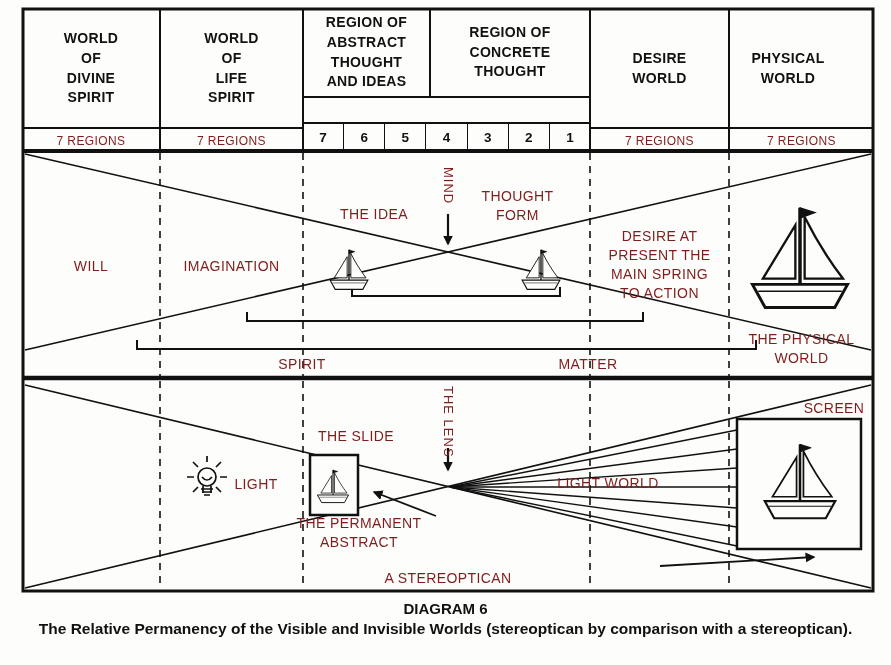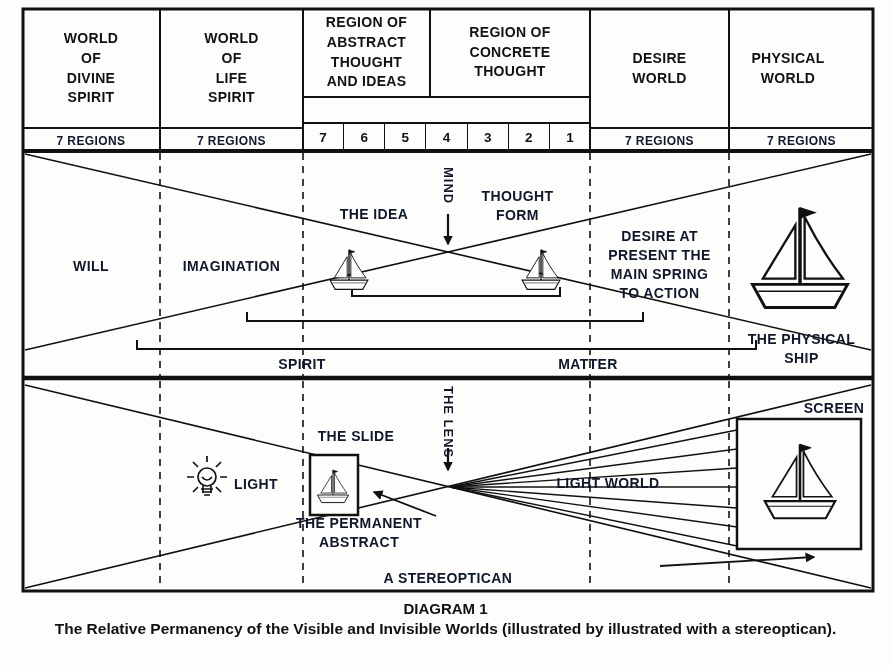"7 REGIONS" .lbl { color: #0f172a -> #7f1d1d; font-weight: bold -> normal }
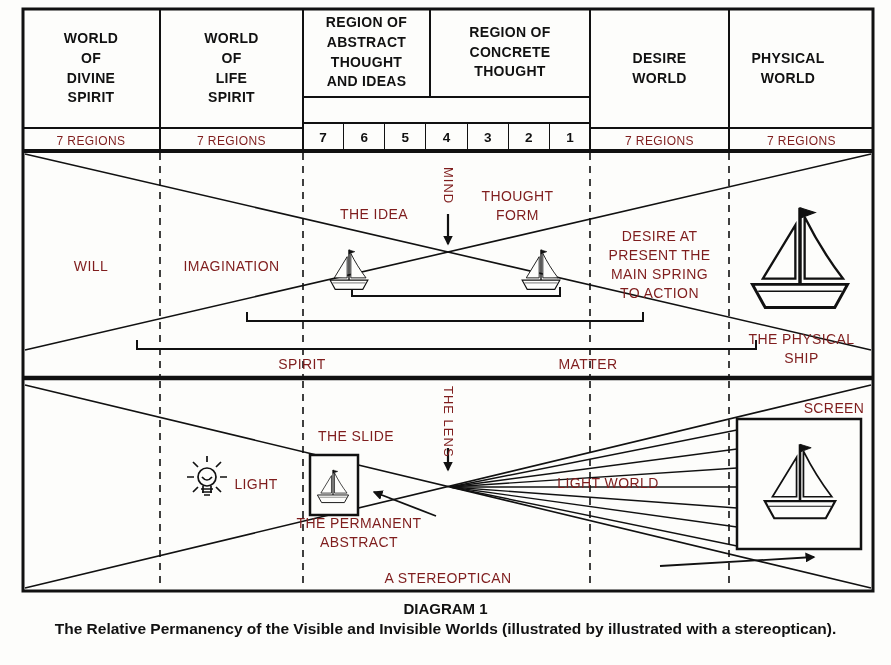"THE PHYSICAL" div.lbl { text: SHIP -> WORLD }
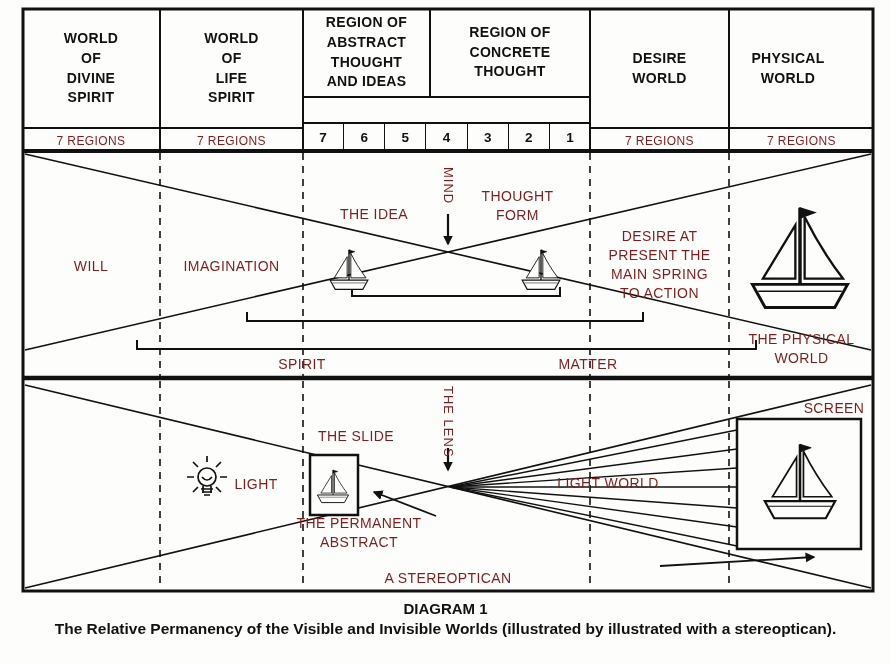"DIAGRAM 1" div.caption { text: 1 -> 6 }
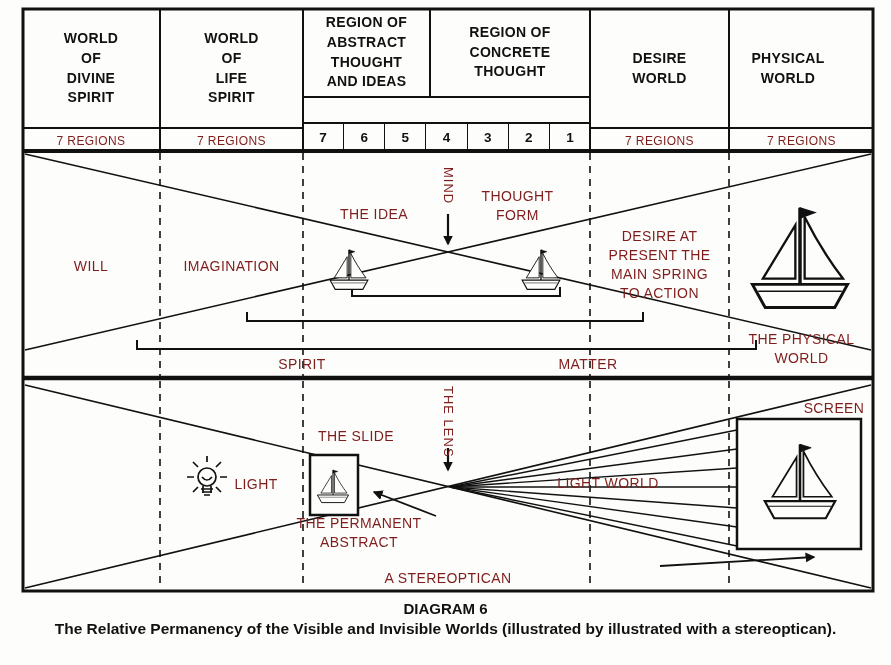"The Relative Permanency of the" div.caption { text: illustrated by illustrated -> stereoptican by comparison }
